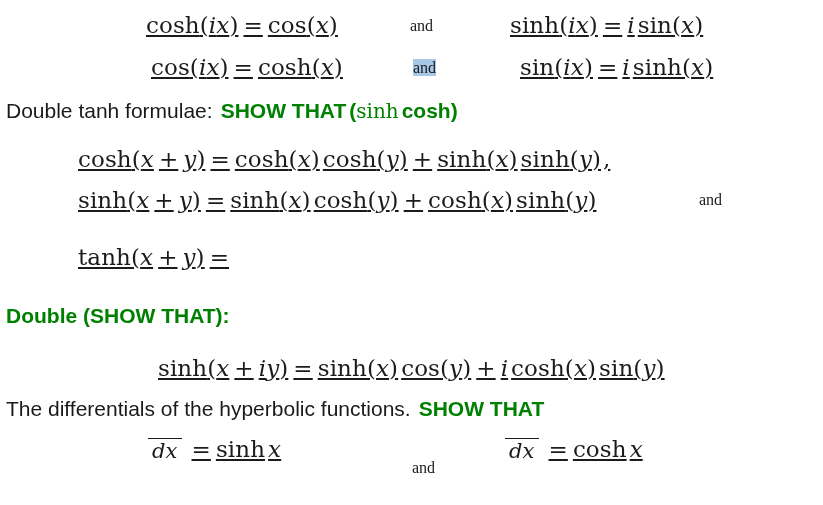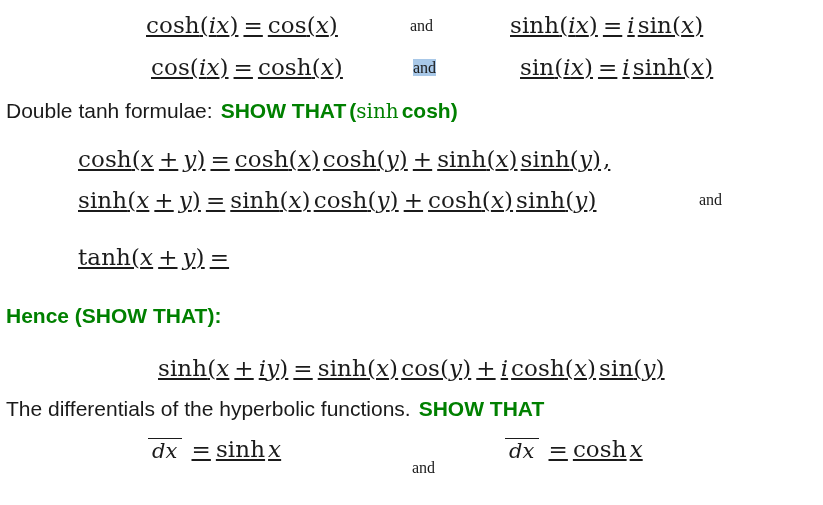"Hence (SHOW THAT):" div.line { text: Hence -> Double }
